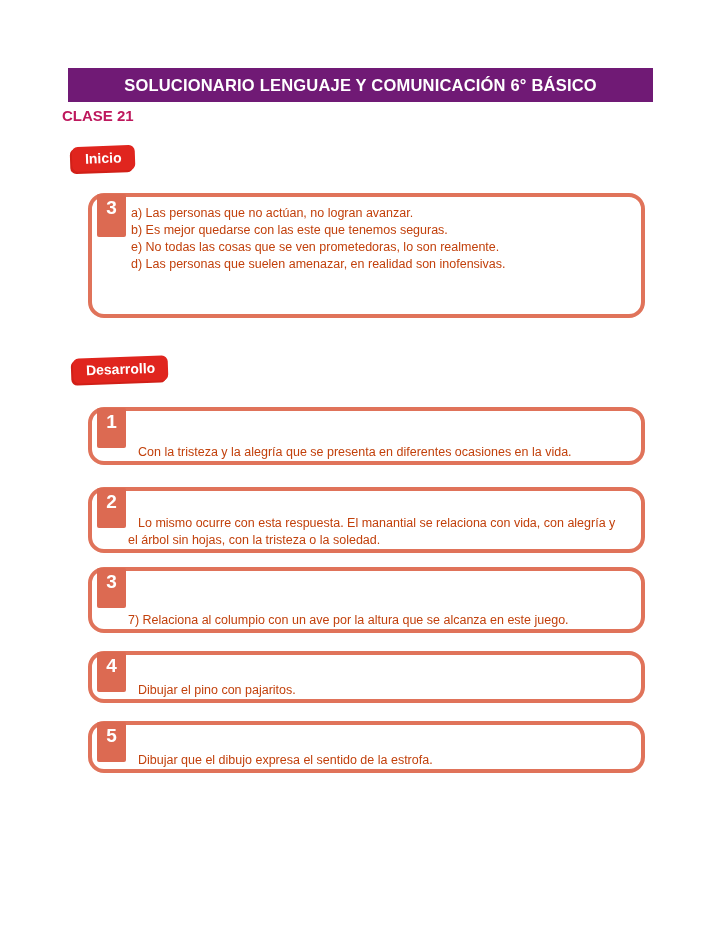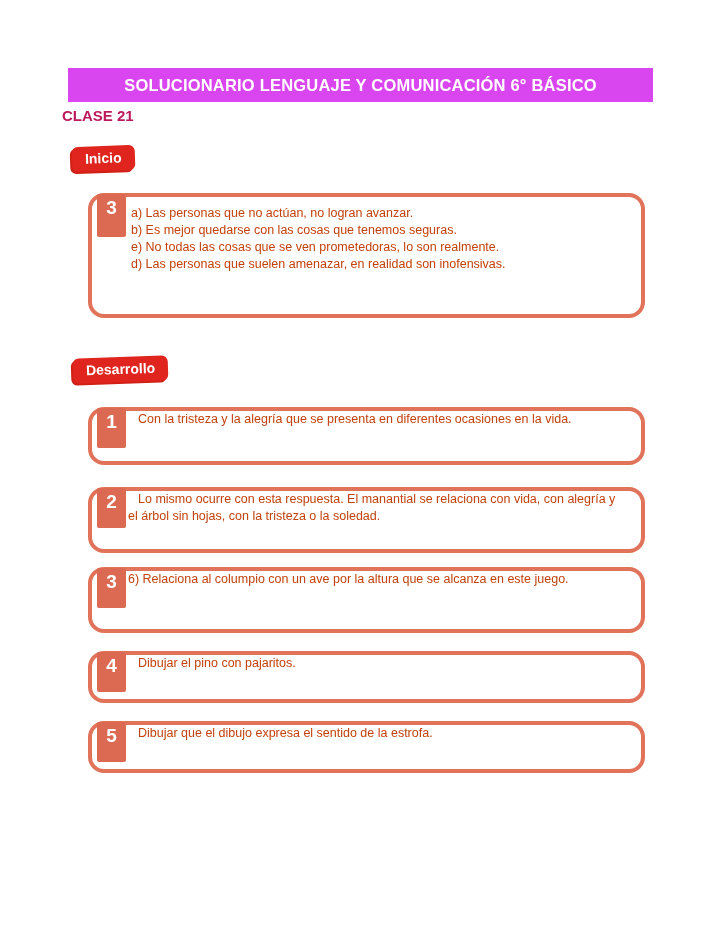"SOLUCIONARIO LENGUAJE Y COMUNICACIÓN 6°" .banner { background: #d946ef -> #701a75 }
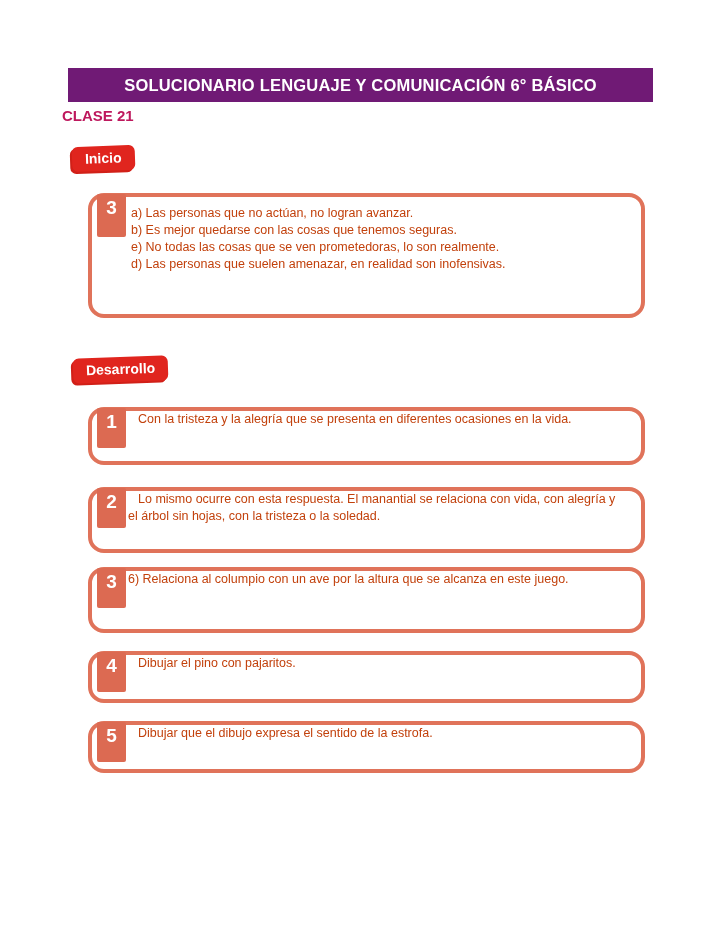"b) Es mejor quedarse con" div.box-text { text: cosas -> este }
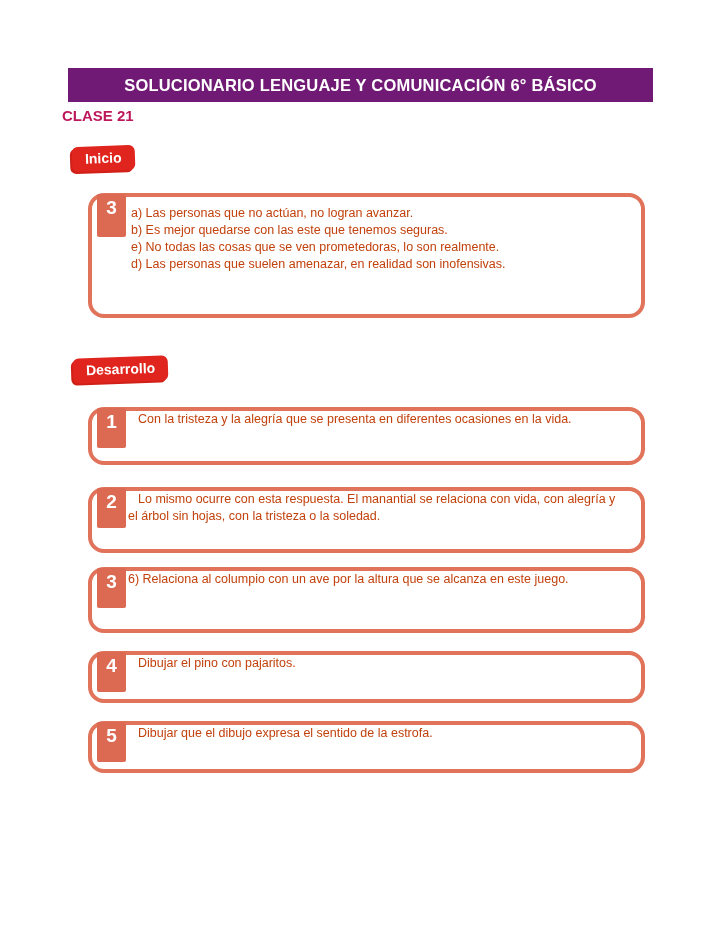"Con la tristeza y la" .centered-text { justify-content: flex-start -> flex-end }
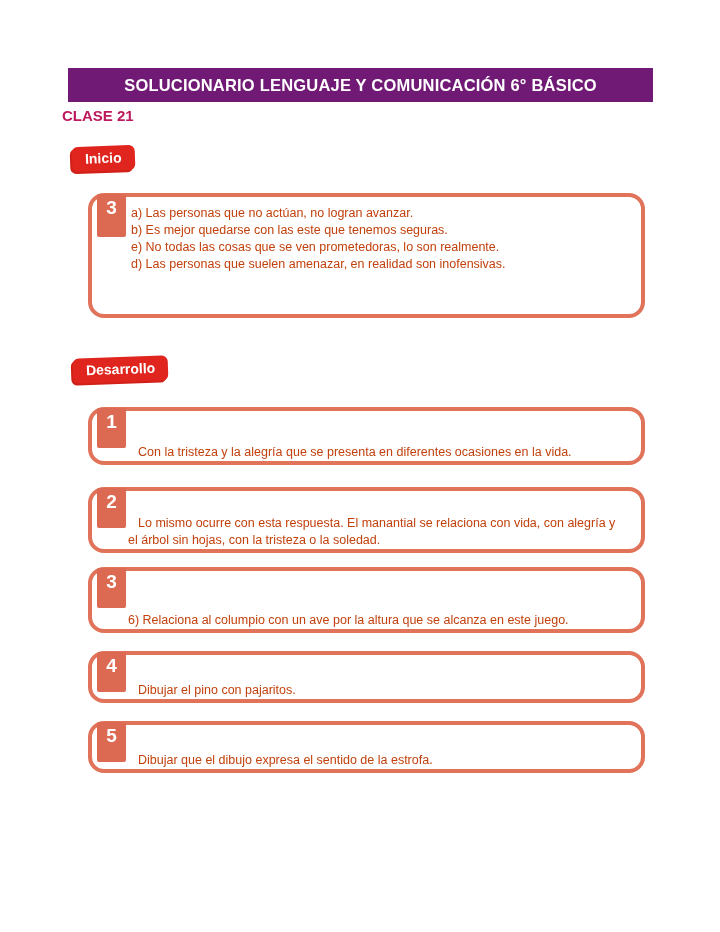"6) Relaciona al columpio con" div.box-text { text: 6 -> 7 }
